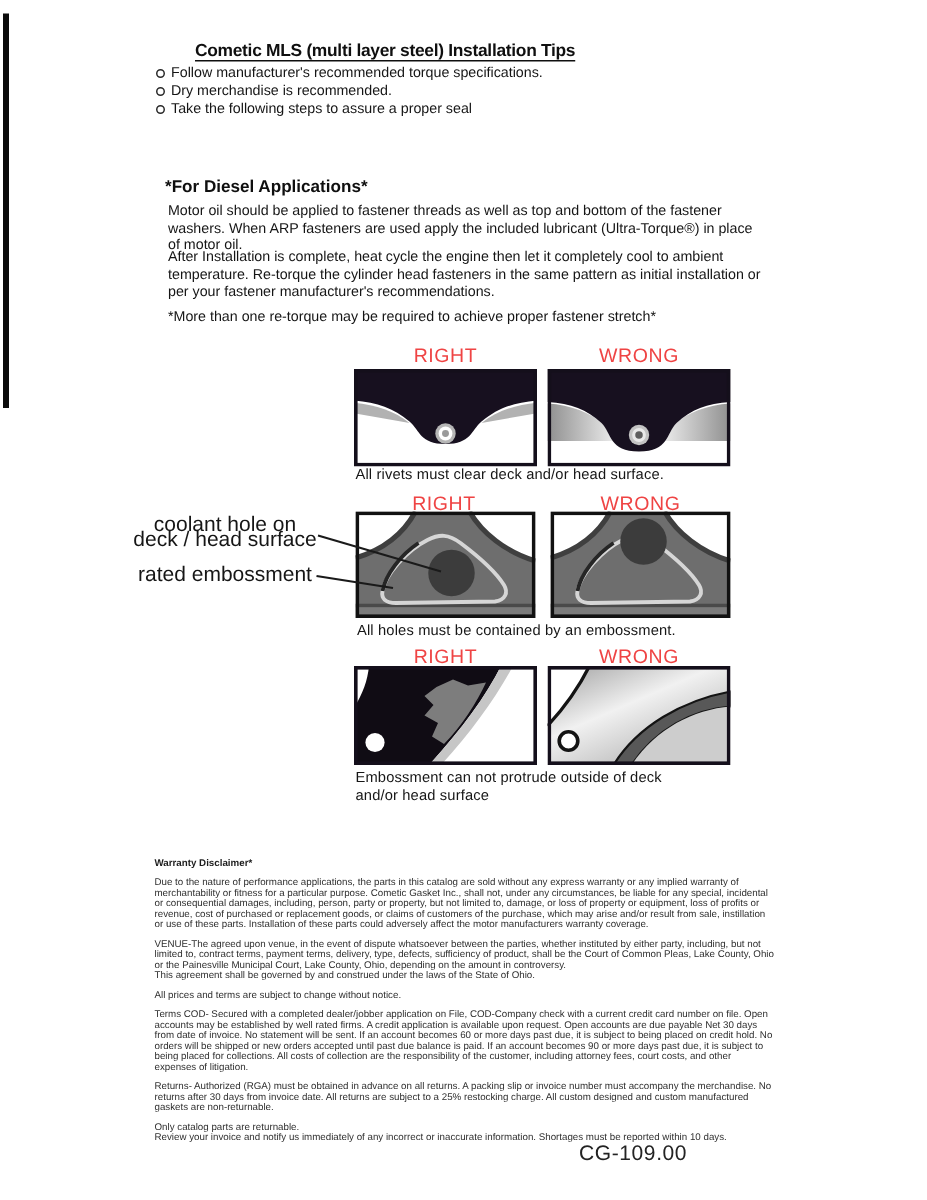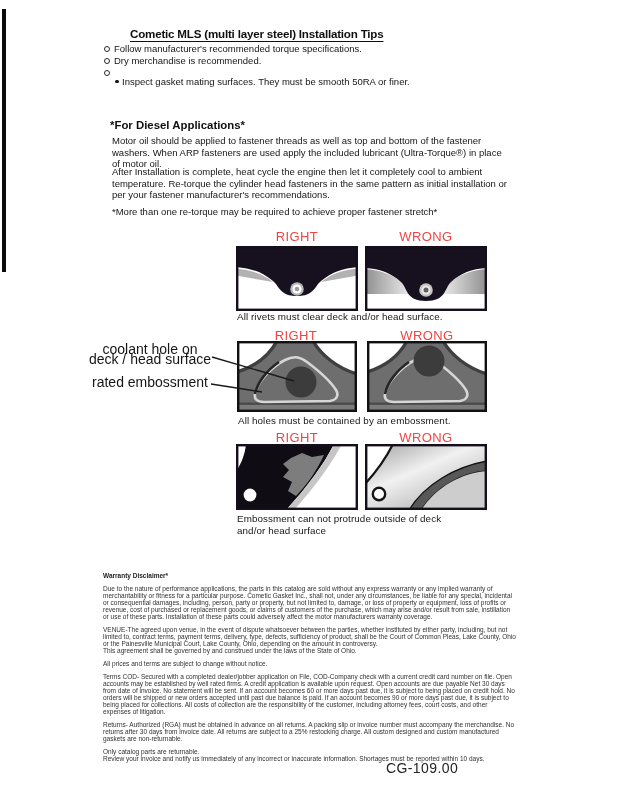"Take the following steps to" span { html: none -> <span>Take the following steps to assure a proper seal</span> }
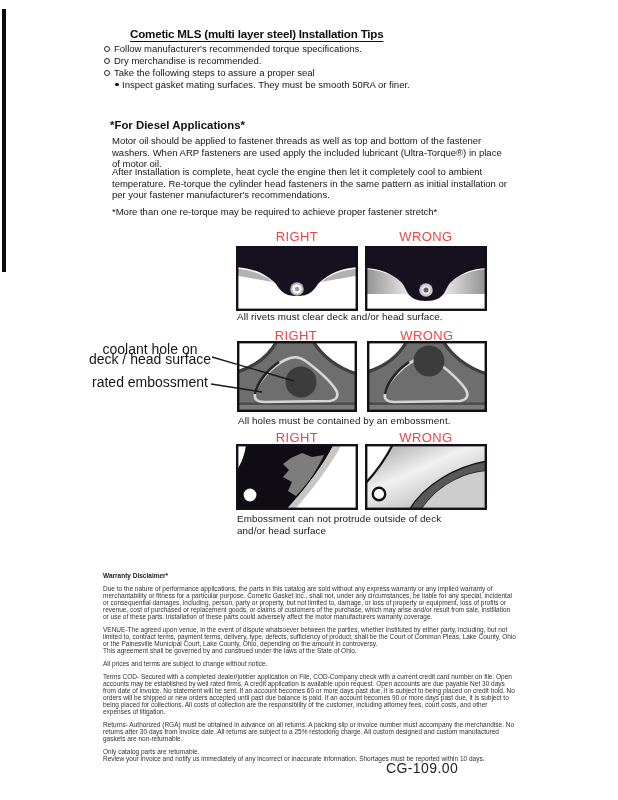"Inspect gasket mating surfaces. They" div.brow { html: <div> <span></span> <span>Inspect gasket mating surfaces. They must be smooth 50RA or finer.</span> </div> -> none }
